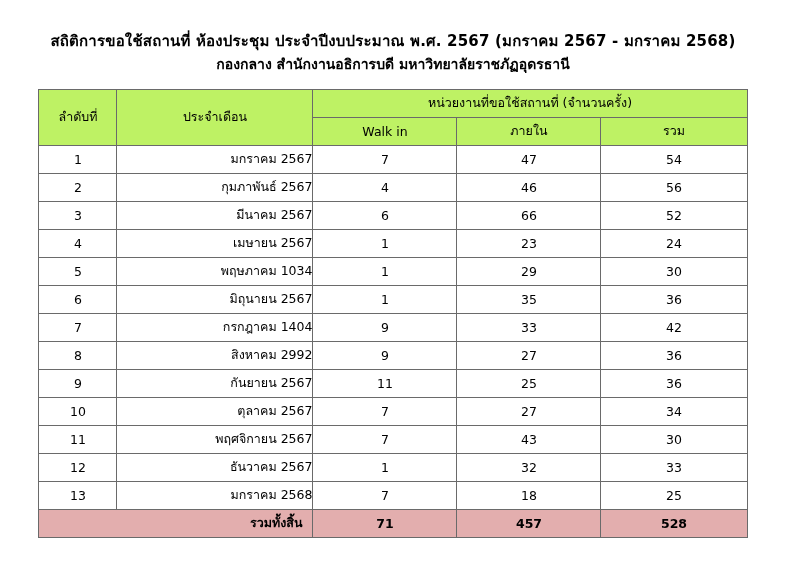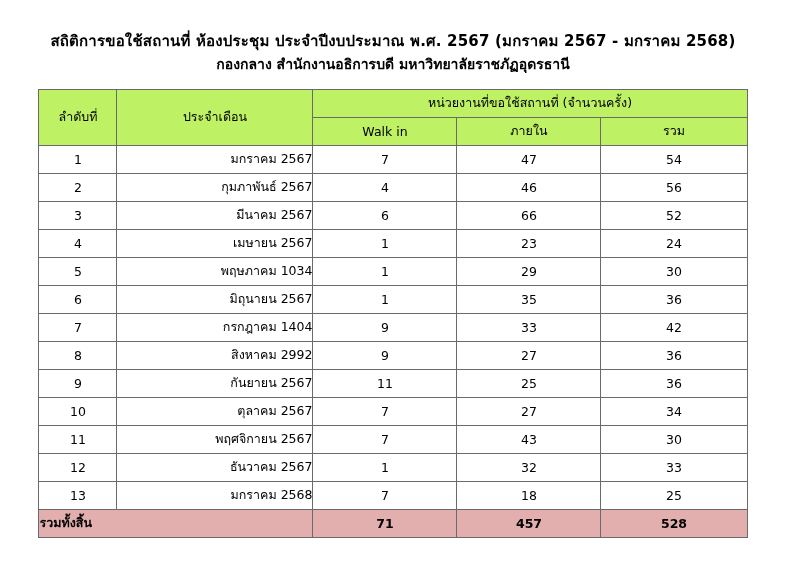"รวมทั้งสิ้น" tfoot td.sum-label { text-align: left -> right }
